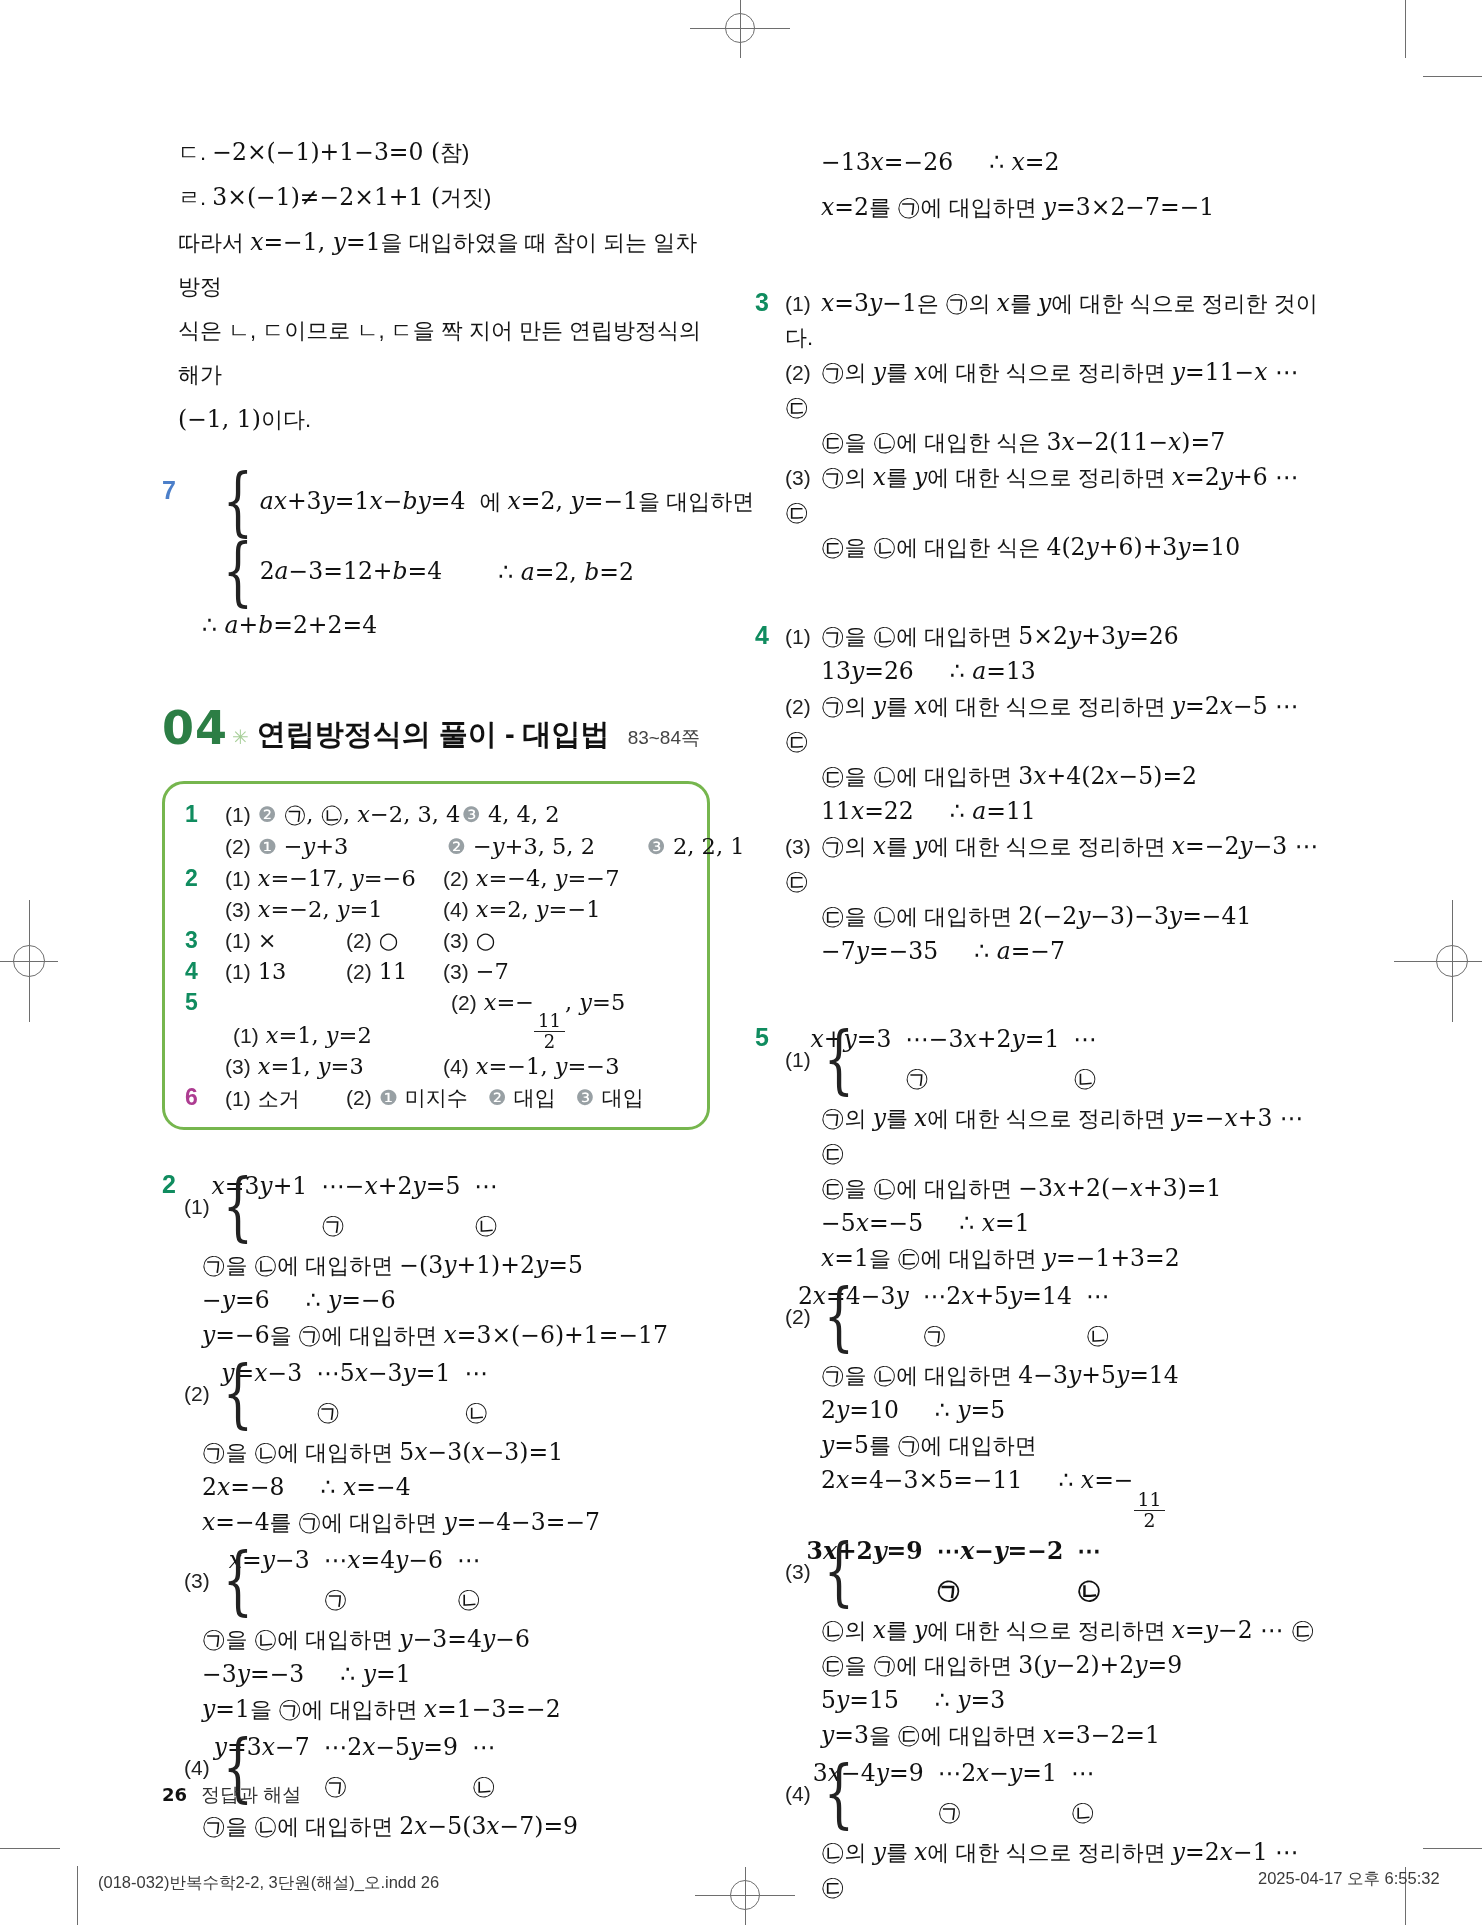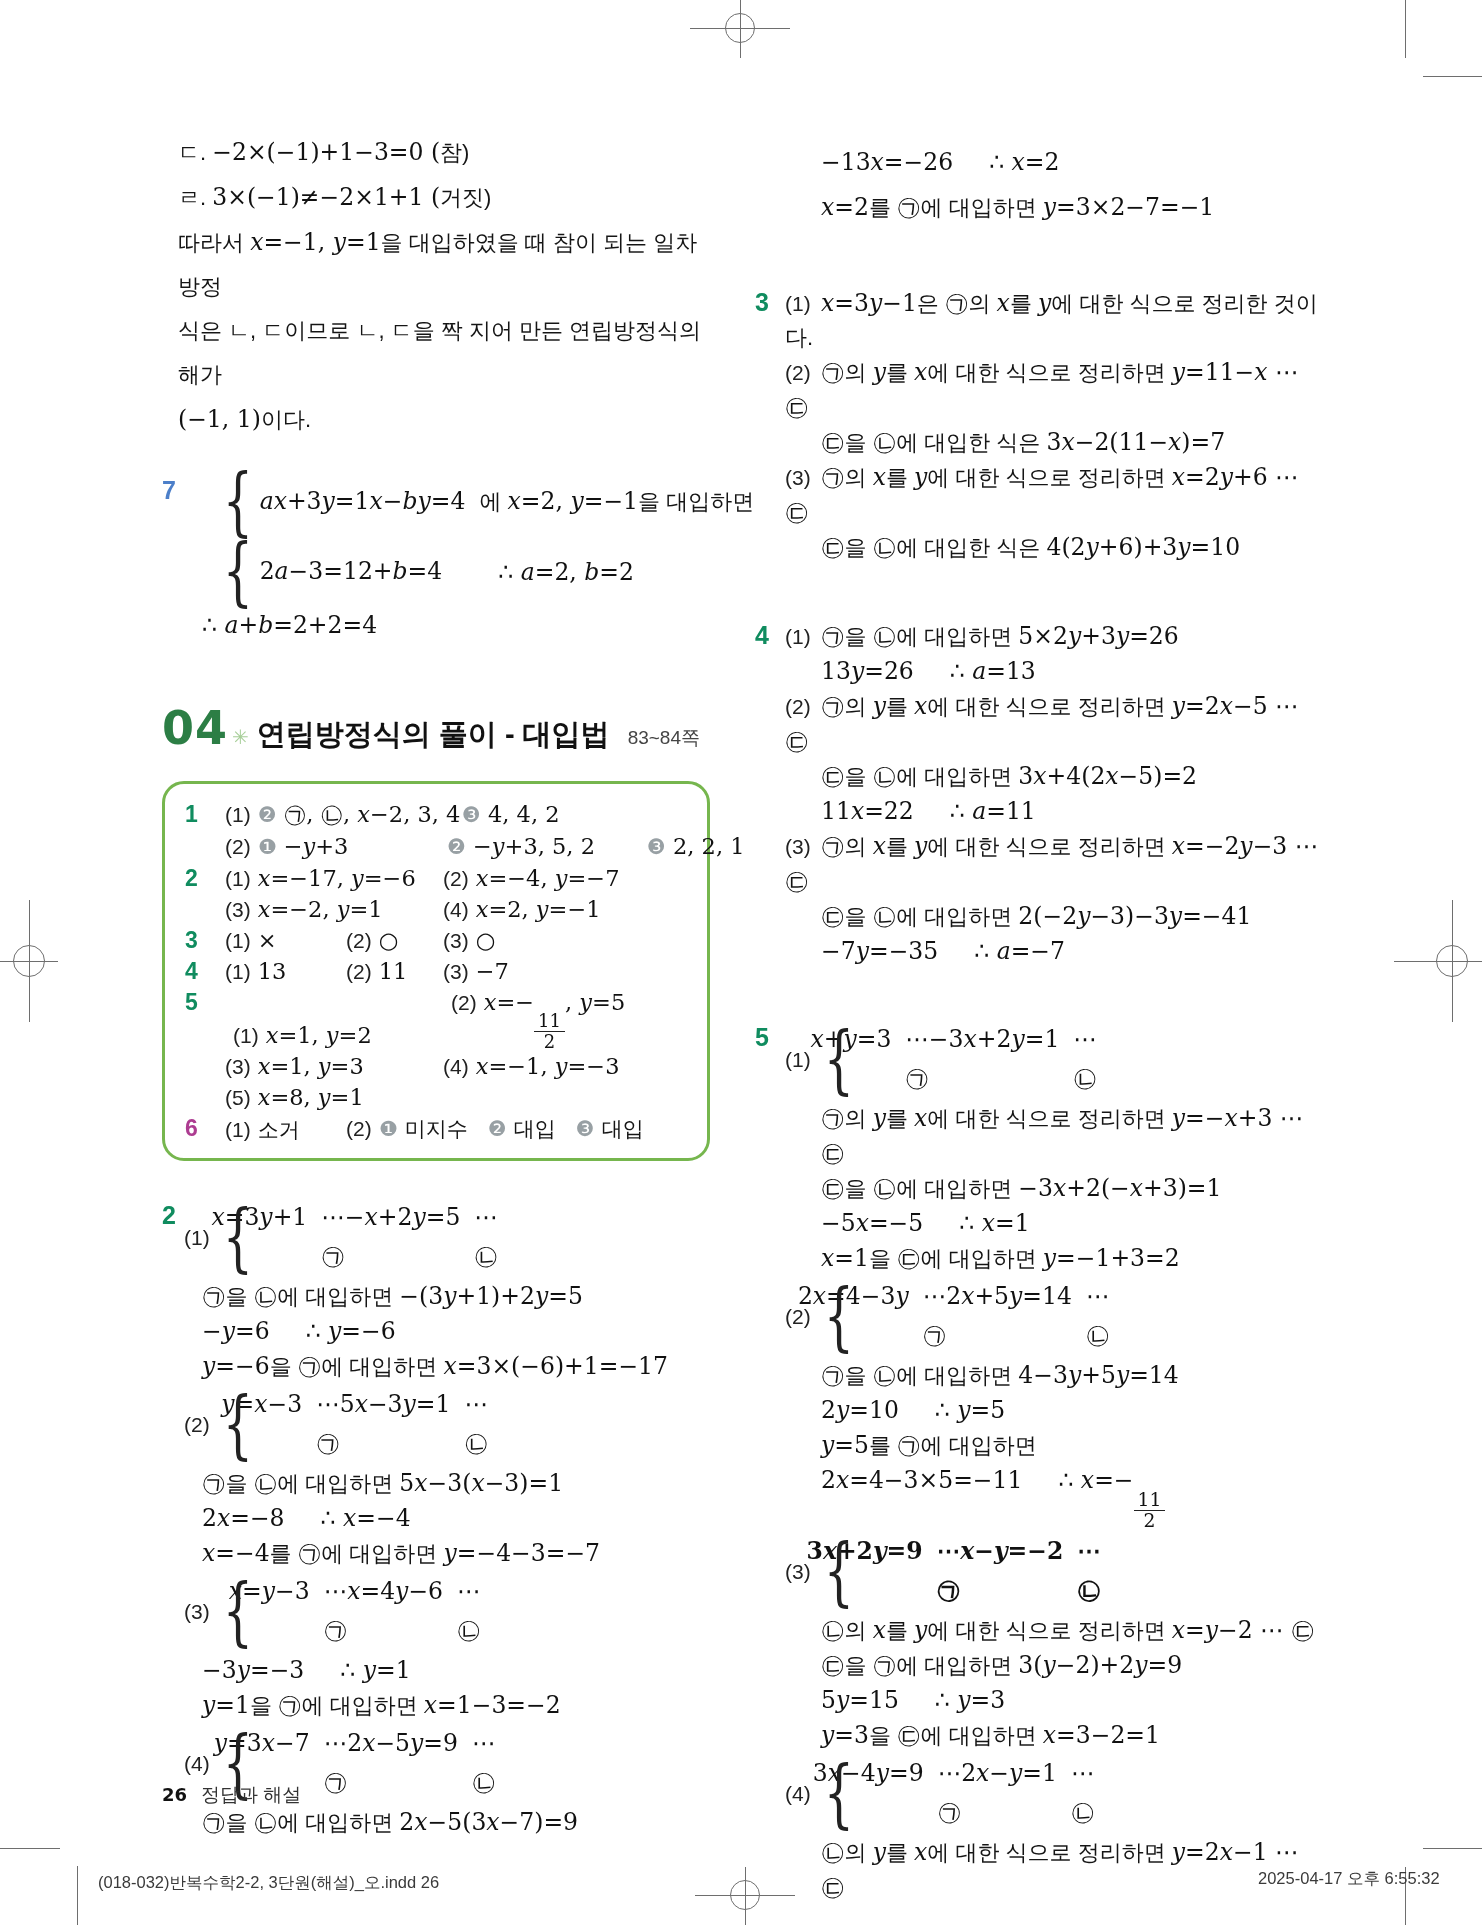"(5) x=8, y=1" div.arow { html: <div> <span></span> <div> <span><span>(5)</span><span><span><i>x</i>=8, <i>y</i>=1</span></span></span> </div> </div> -> none }
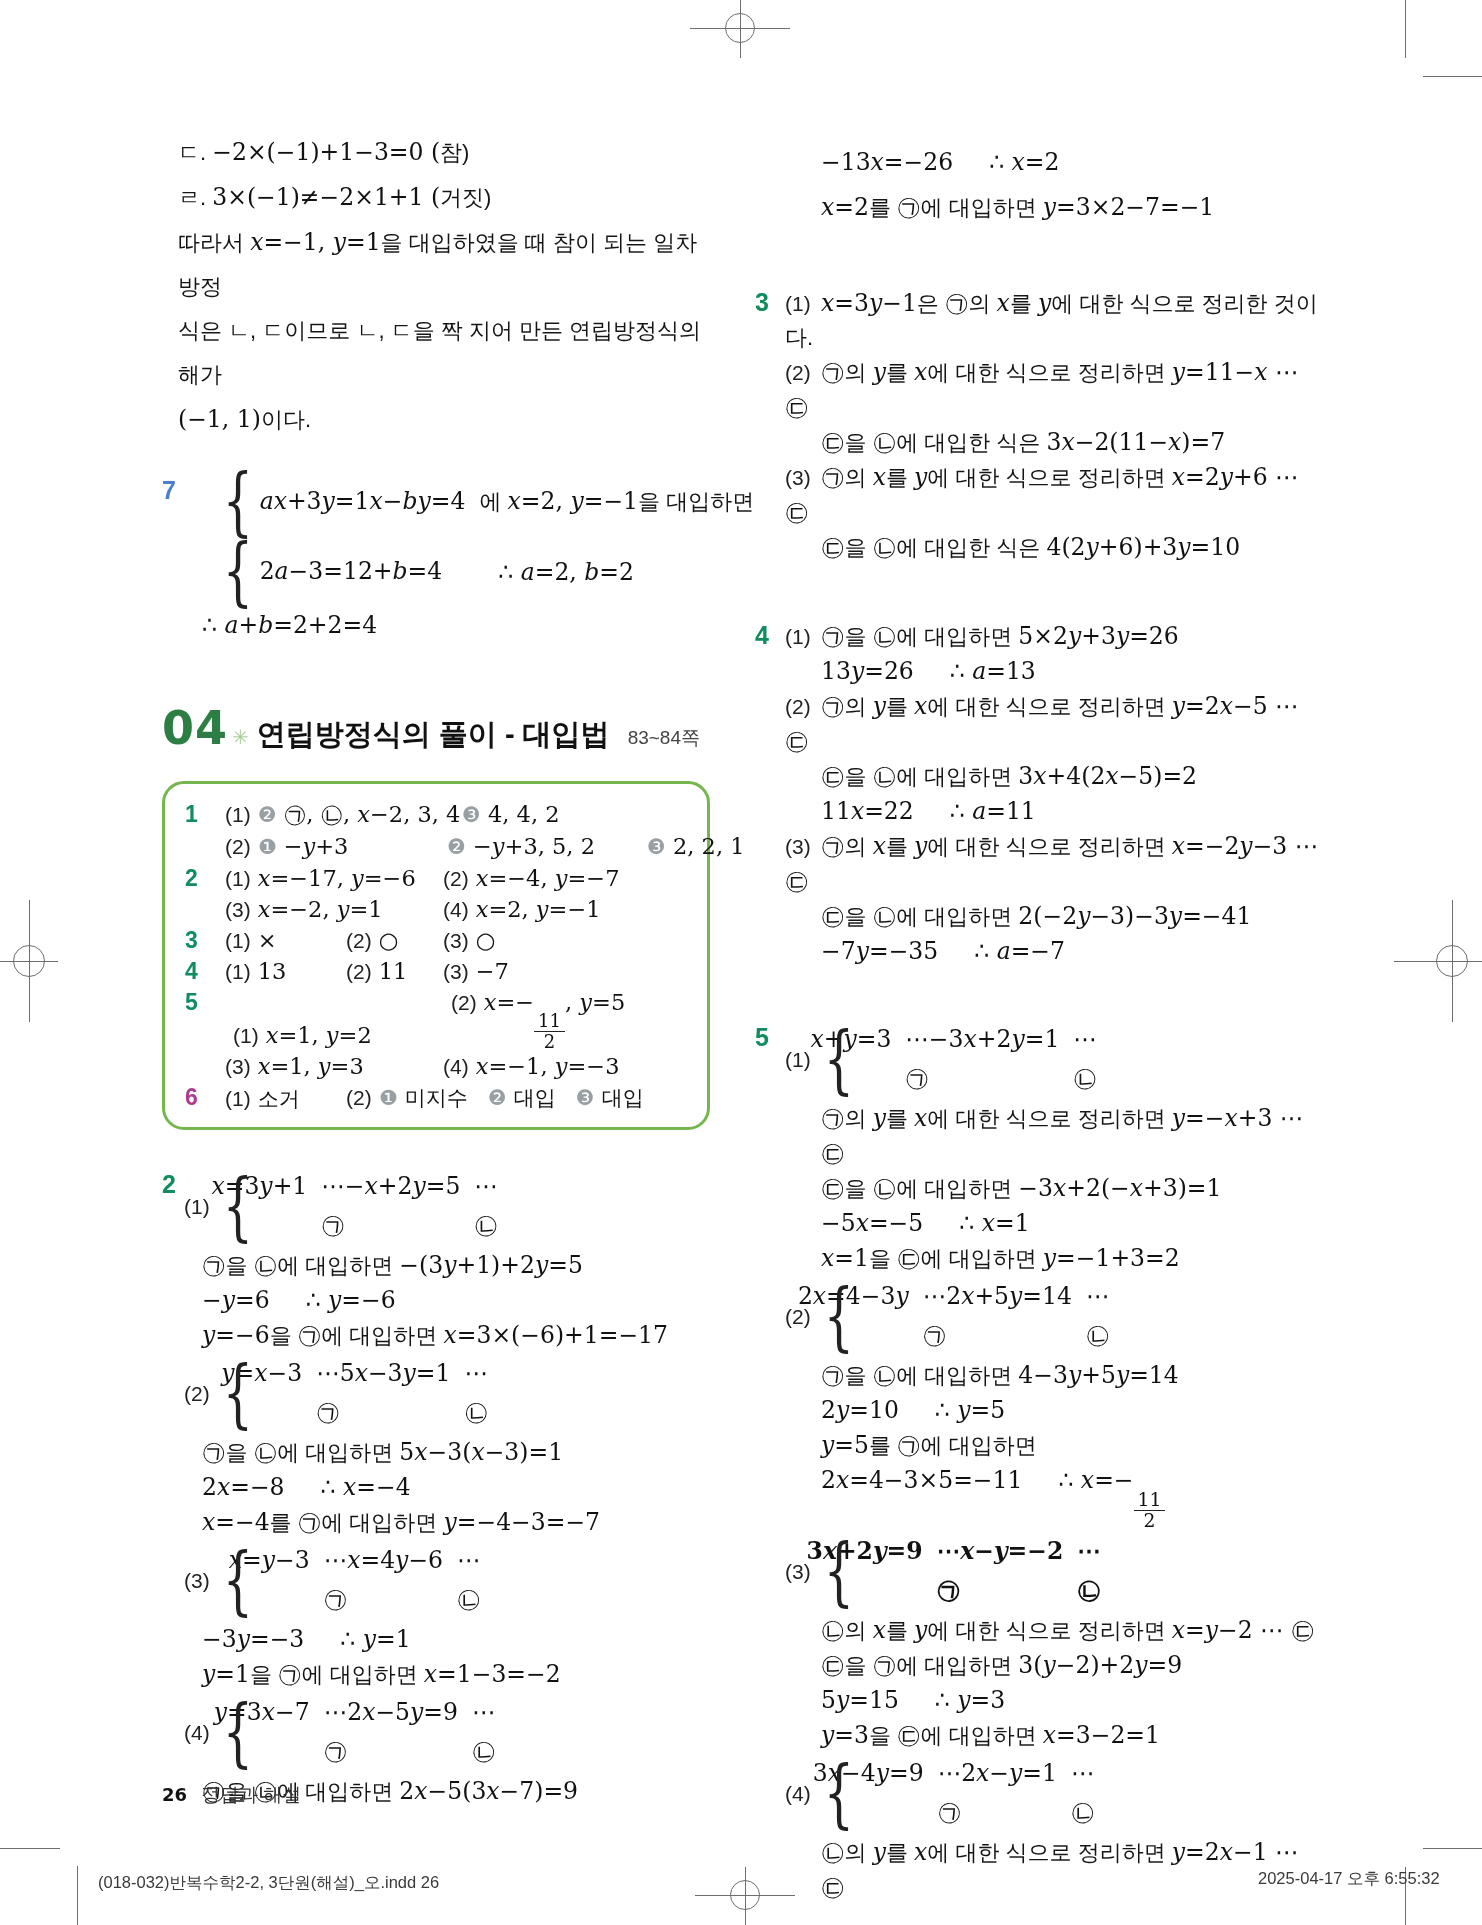"㉠을 ㉡에 대입하면 y−3=4y−6" div.ln { html: none -> <div><span><span>㉠</span>을 <span>㉡</span>에 대입하면 <span><i>y</i>−3=4<i>y</i>−6</span></span></div> }
